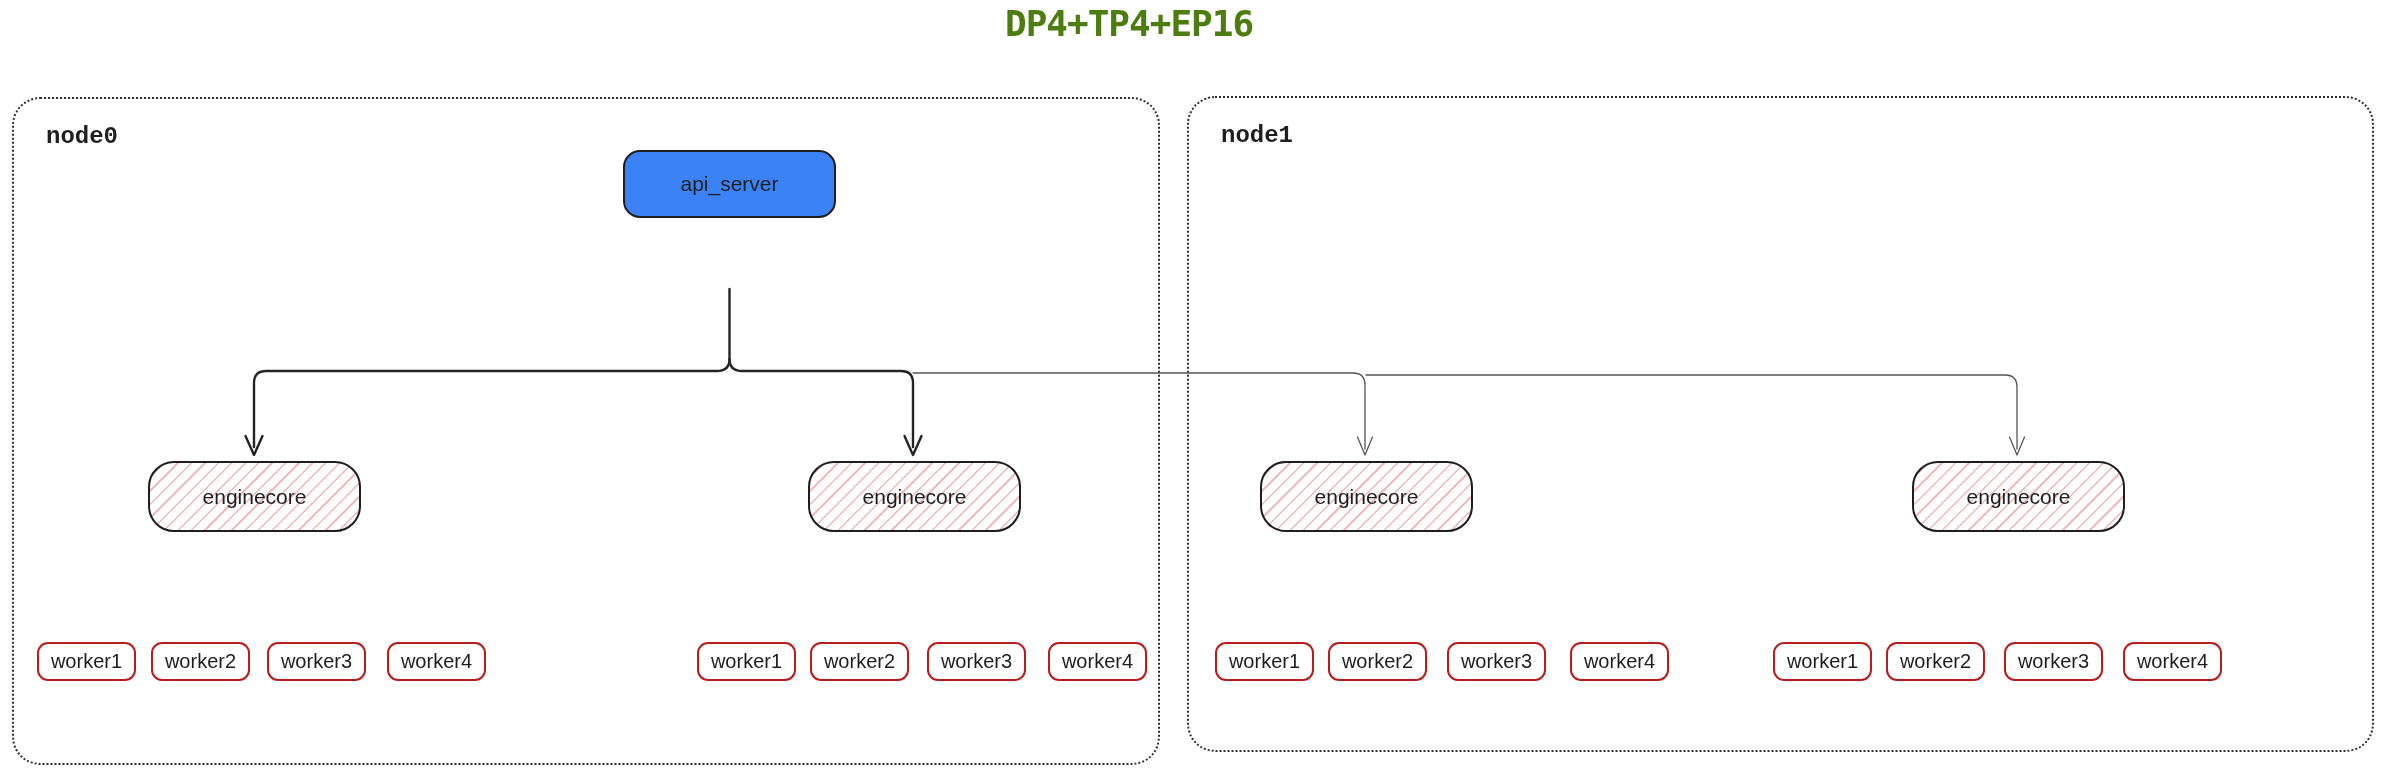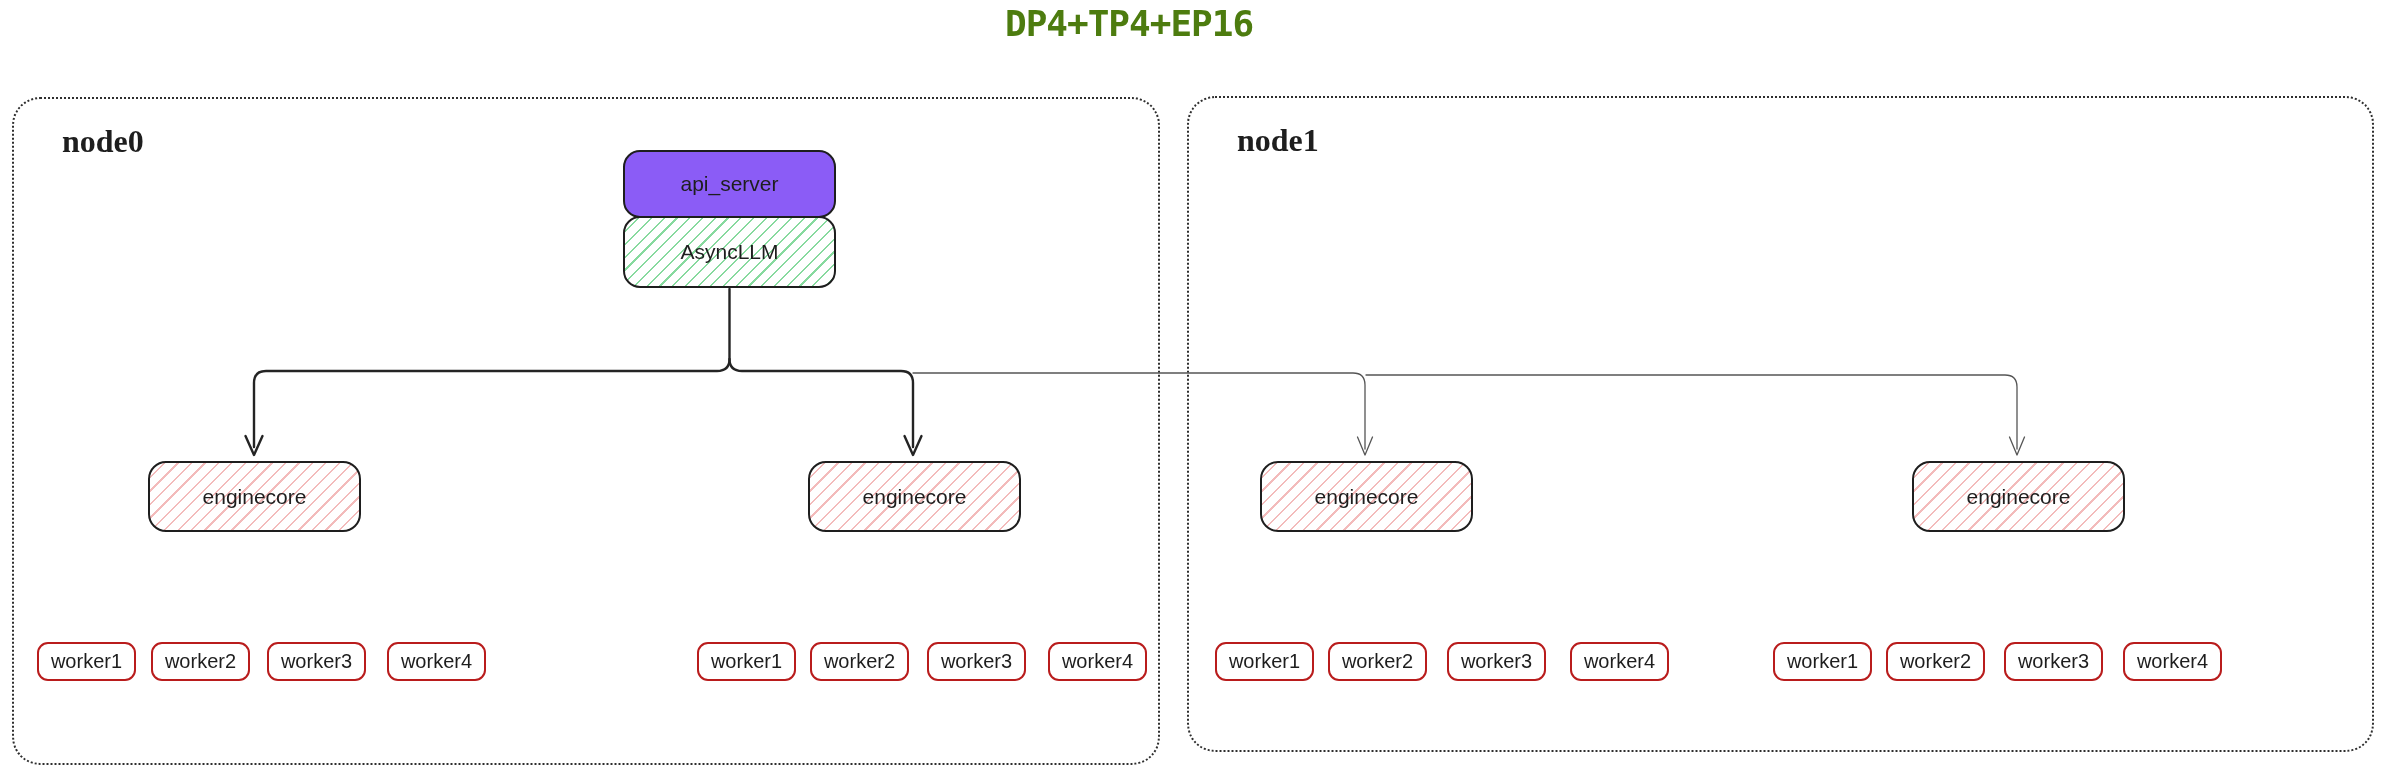"node0" .node-label { font-family: Liberation Serif, serif -> Liberation Mono, monospace; font-size: 32px -> 24px; left: 48px -> 32px }
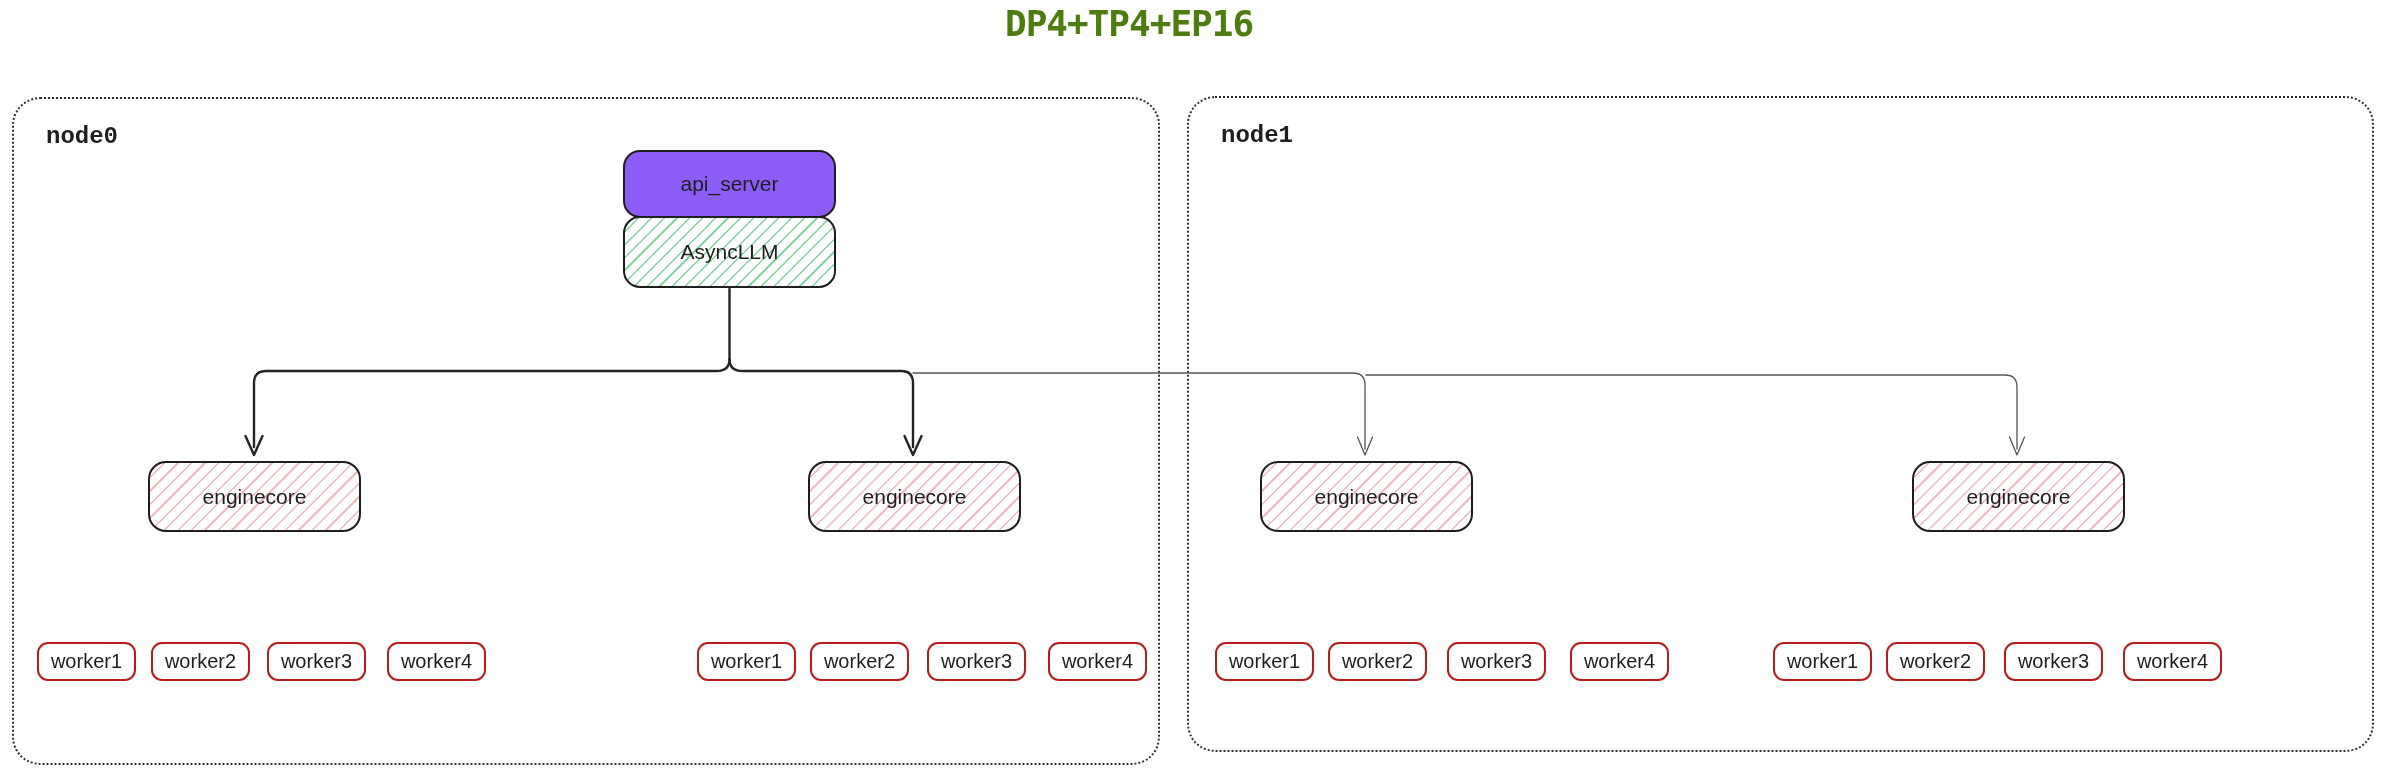"api_server" .box { background: #8b5cf6 -> #3b82f6 }
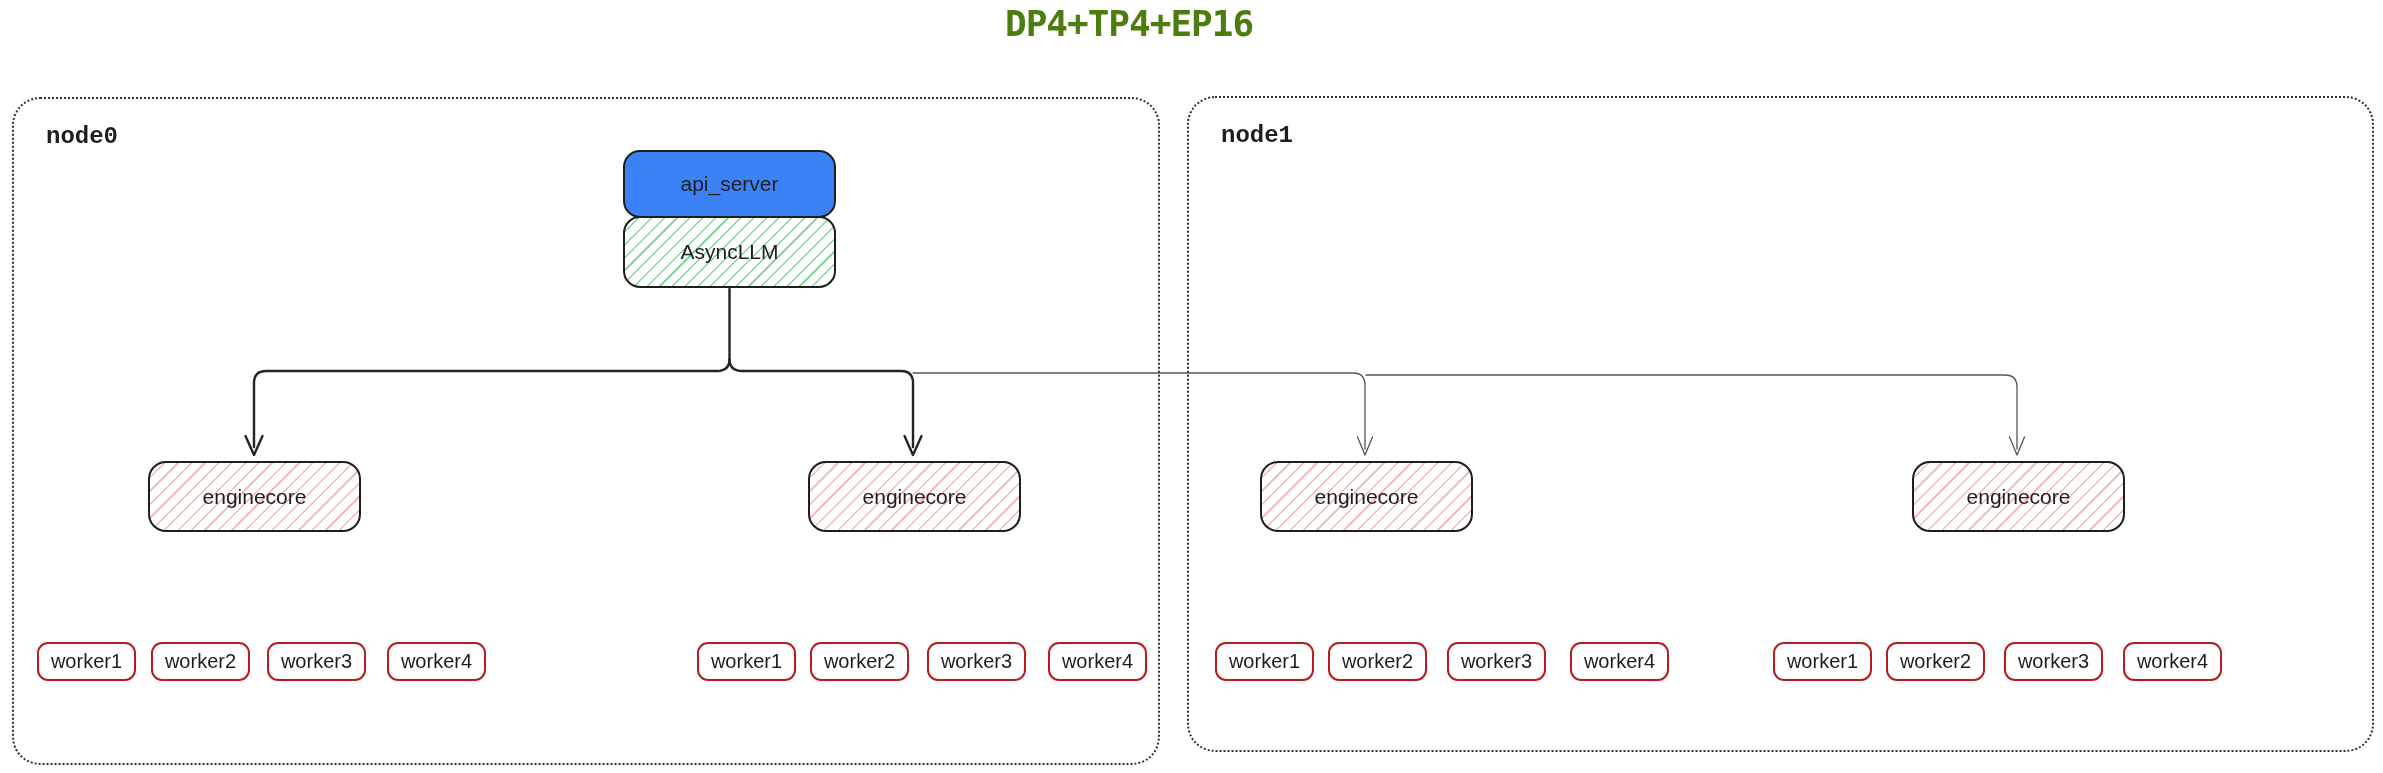"AsyncLLM" div.box { html: <div>AsyncLLM</div> -> none }
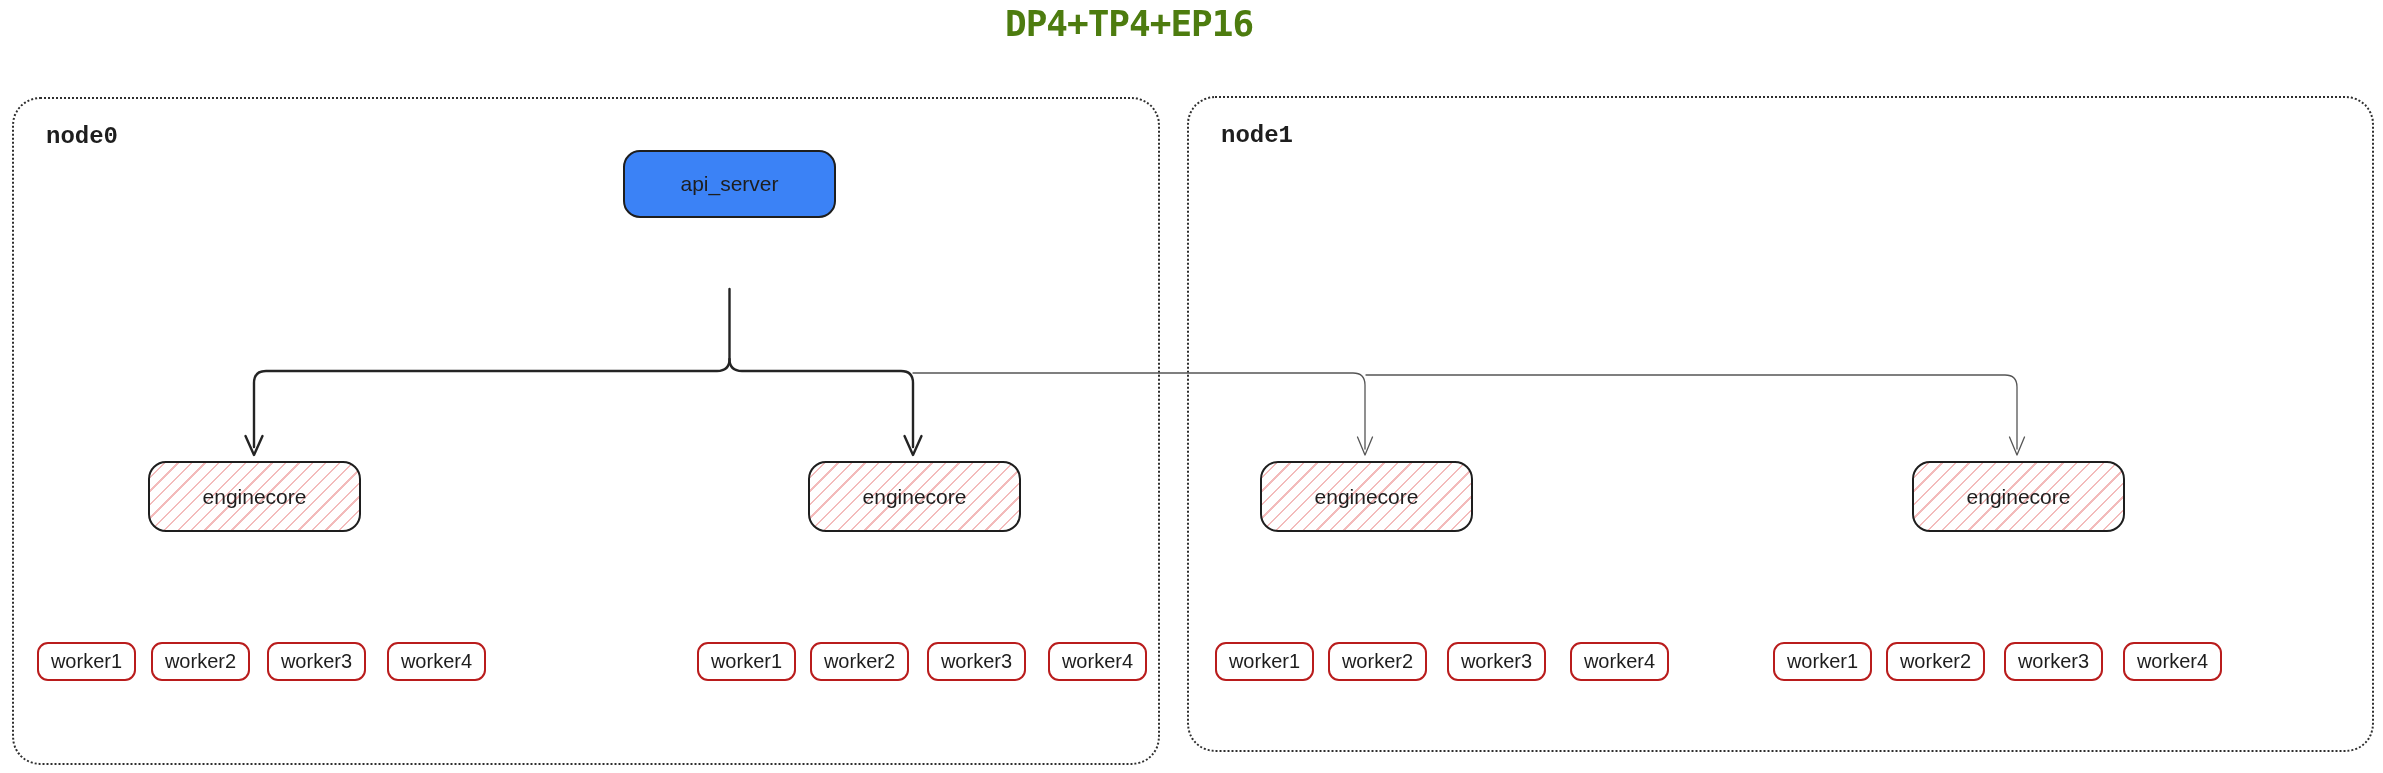"enginecore" .ec { border-radius: 18px -> 26px }
